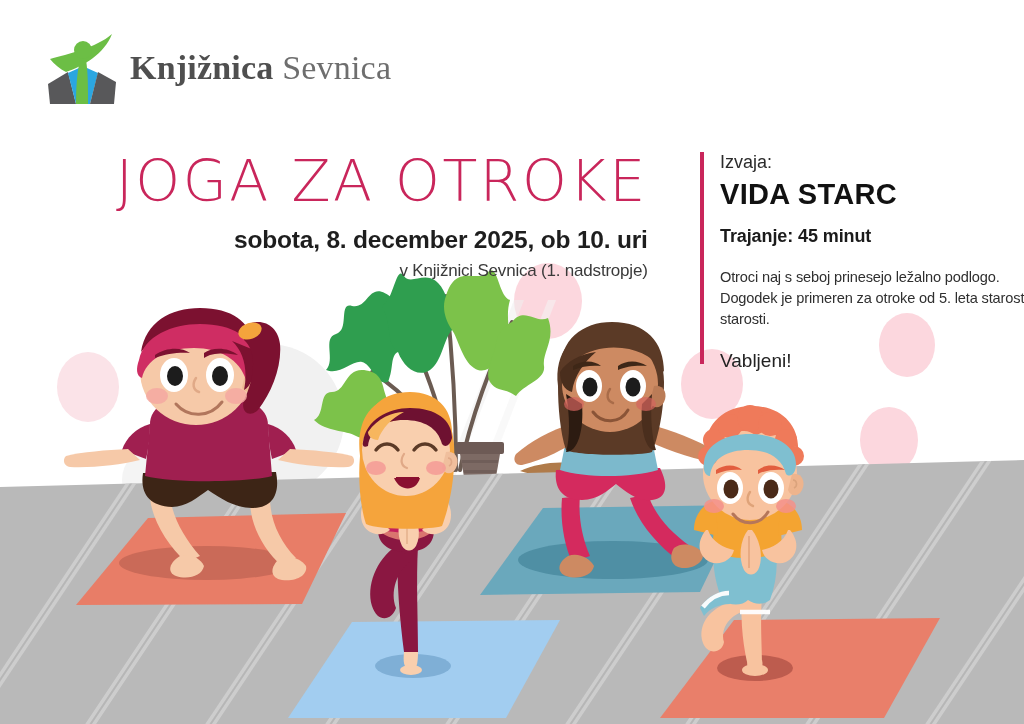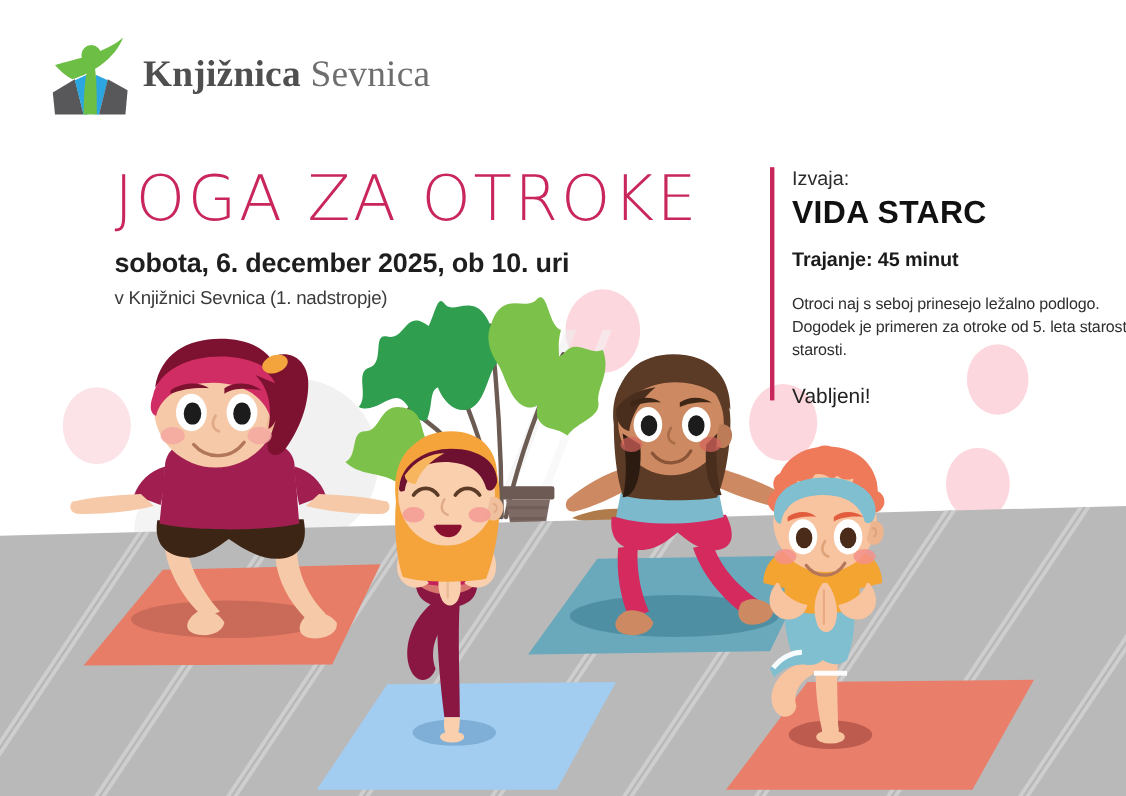"JOGA ZA OTROKE" .headline-block { left: 104px -> 116px; text-align: none -> right }
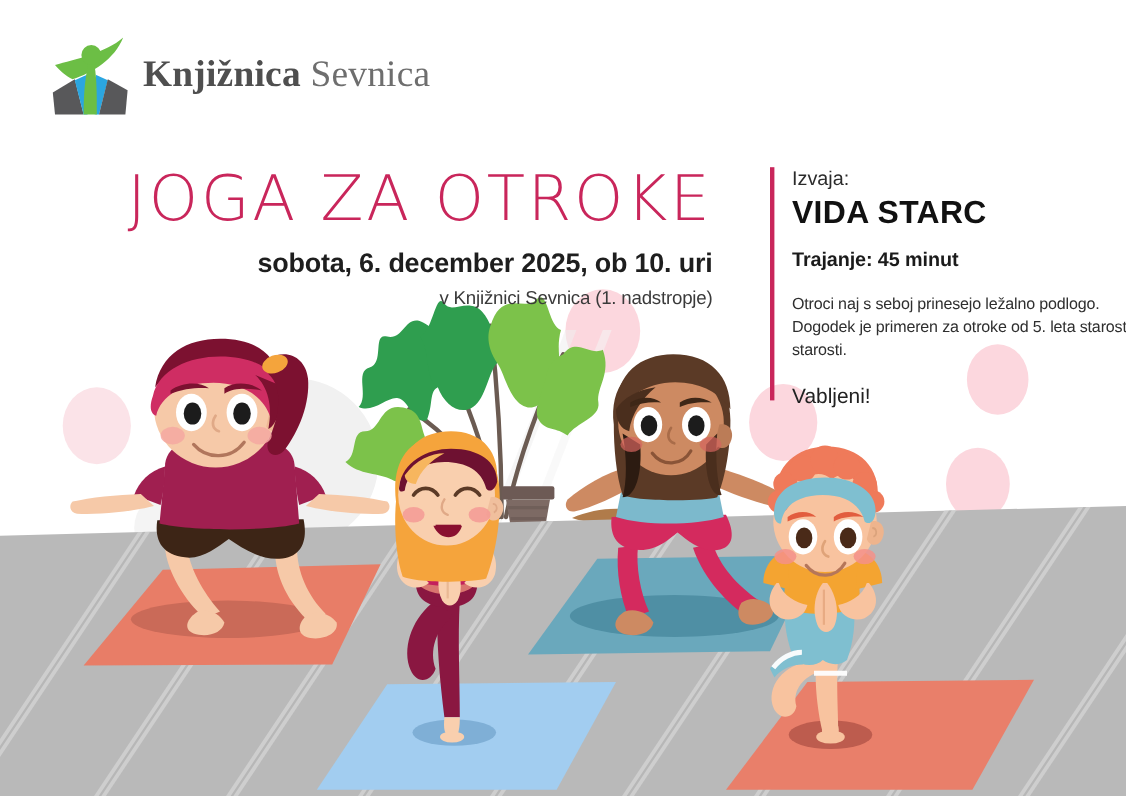"sobota, 6. december 2025, ob" p.subline { text: 6 -> 8 }
